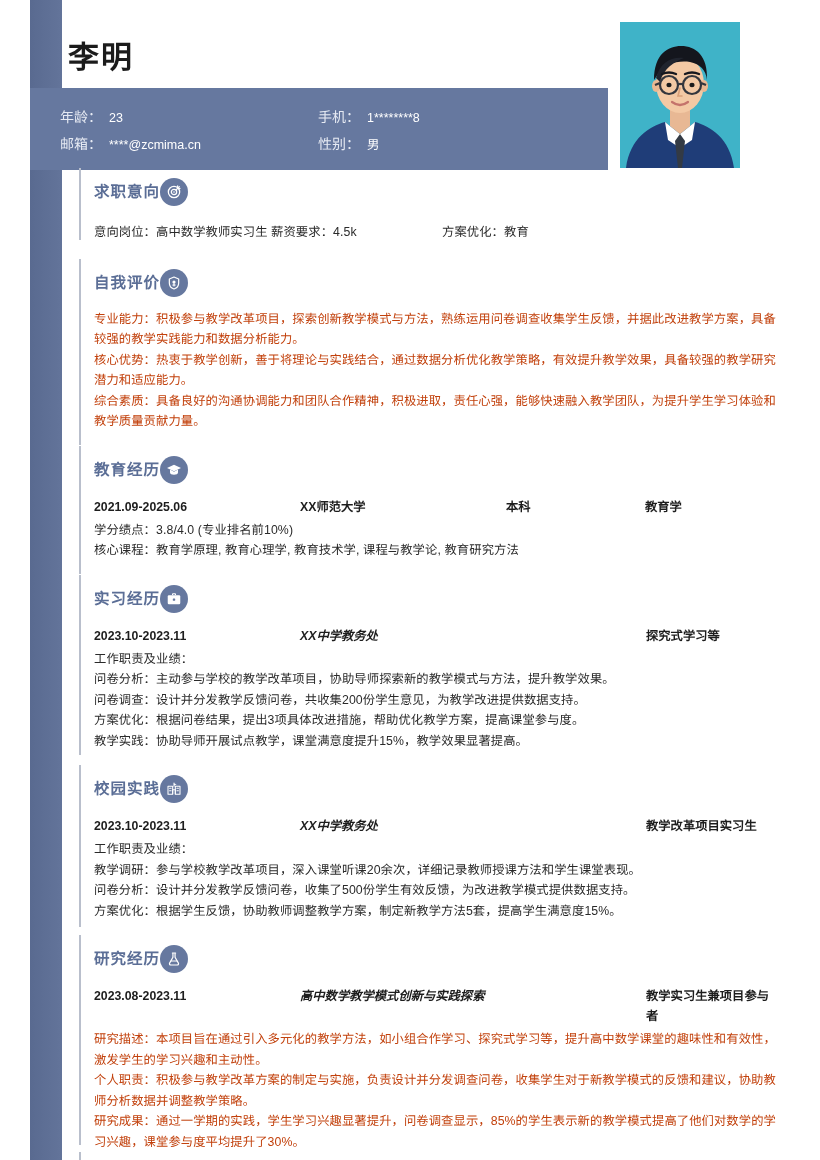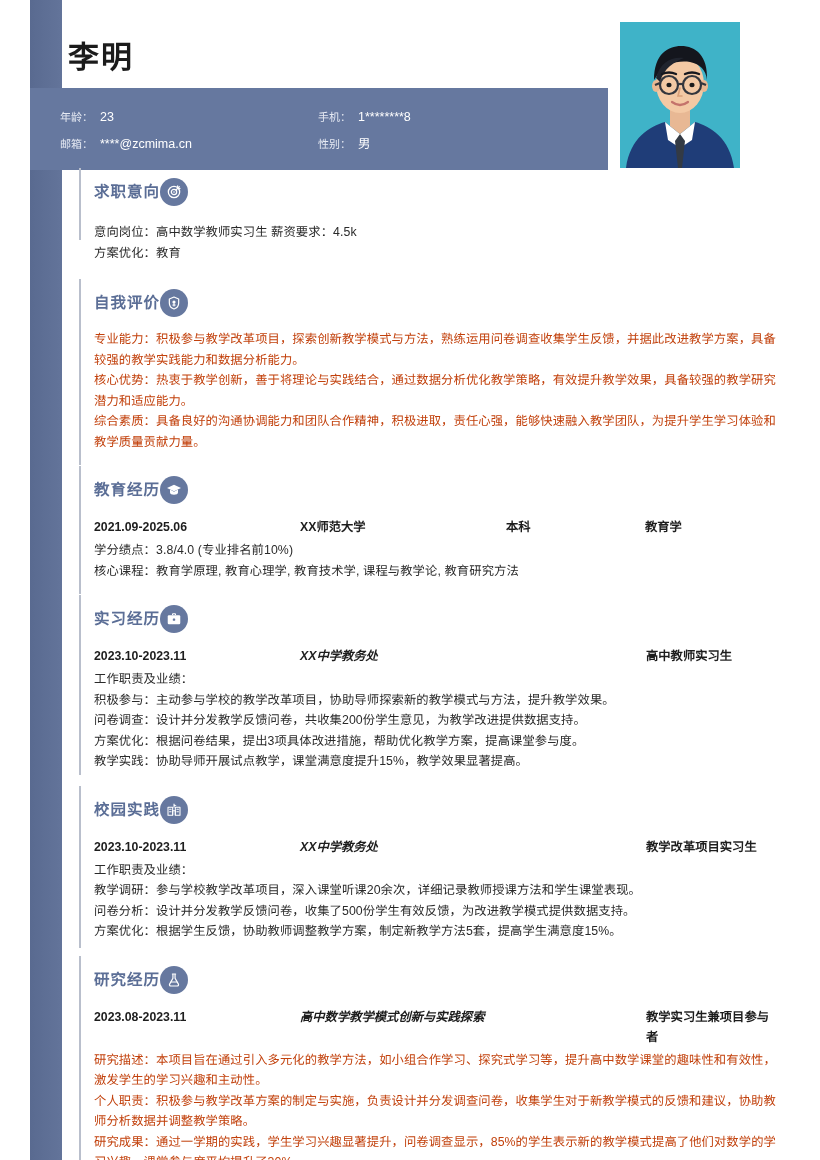"年龄：" .info-label { font-size: 11px -> 14px }
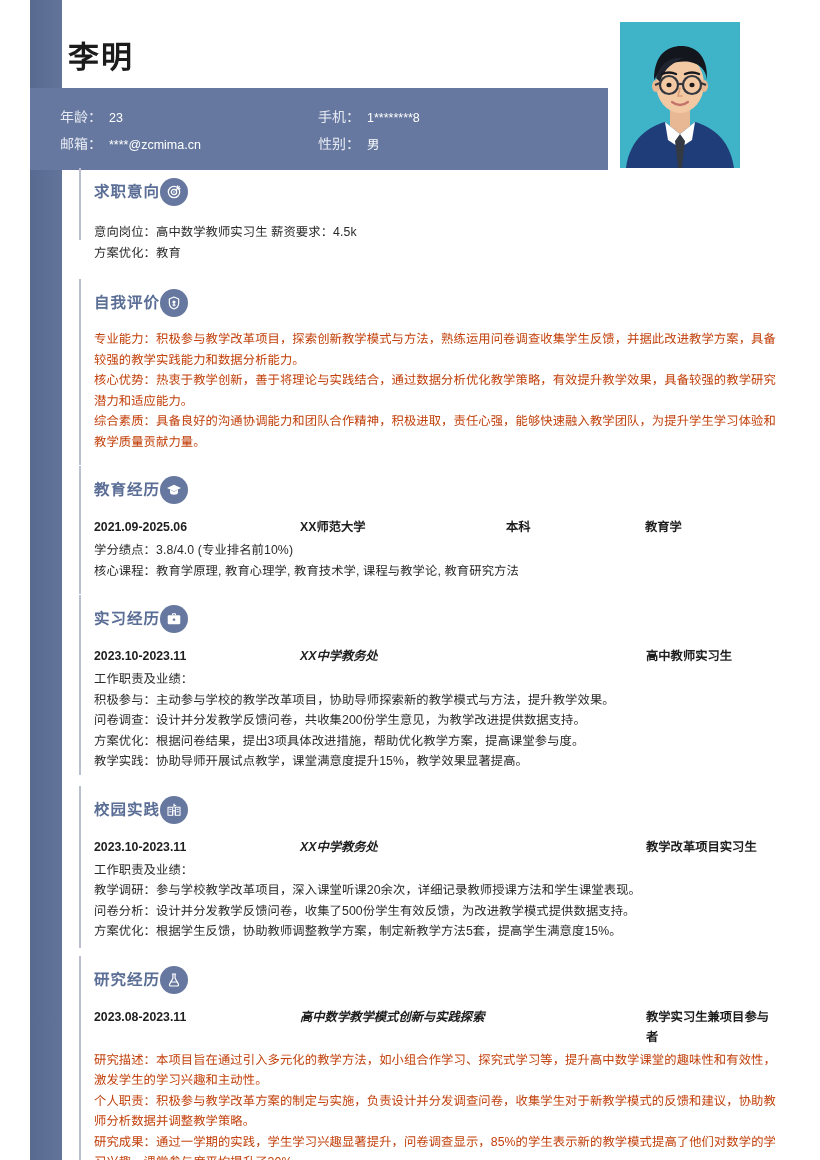"意向岗位：高中数学教师实习生 薪资要求：4.5k" div { flex-direction: column -> none }
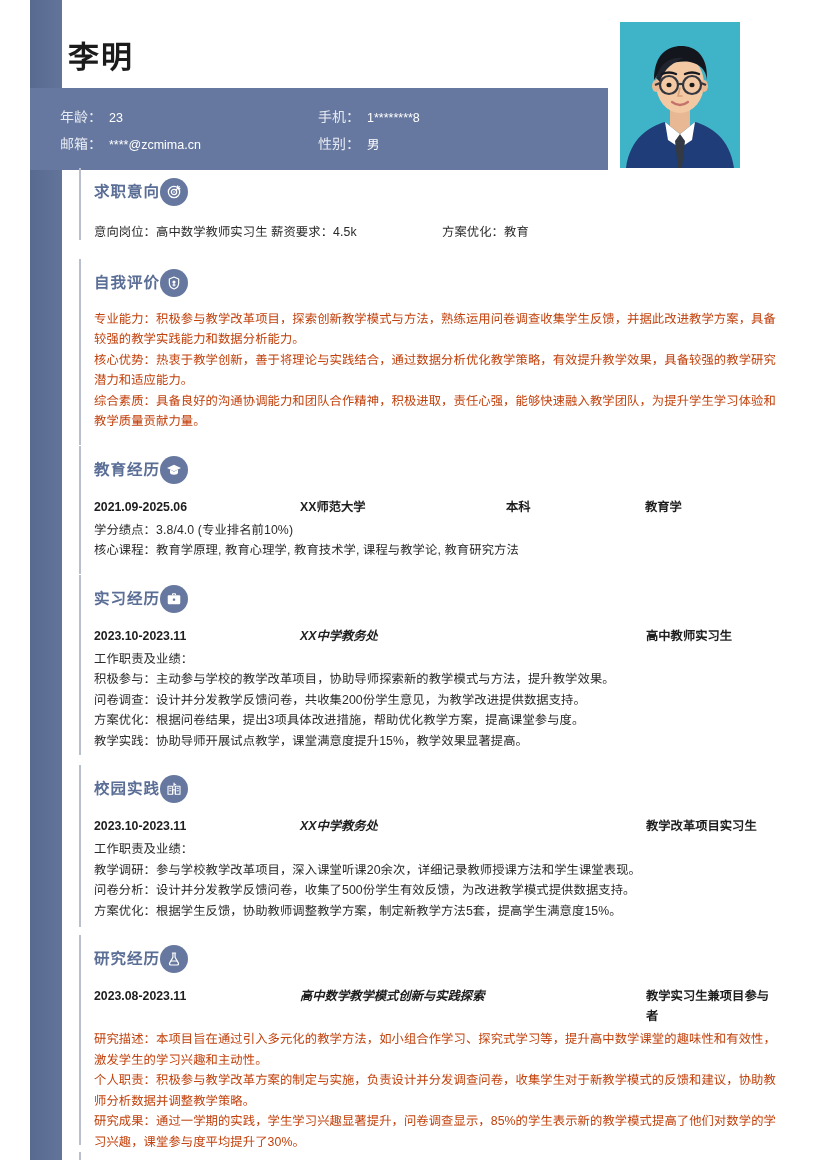"高中教师实习生" span.c-role { text: 高中教师实习生 -> 探究式学习等 }
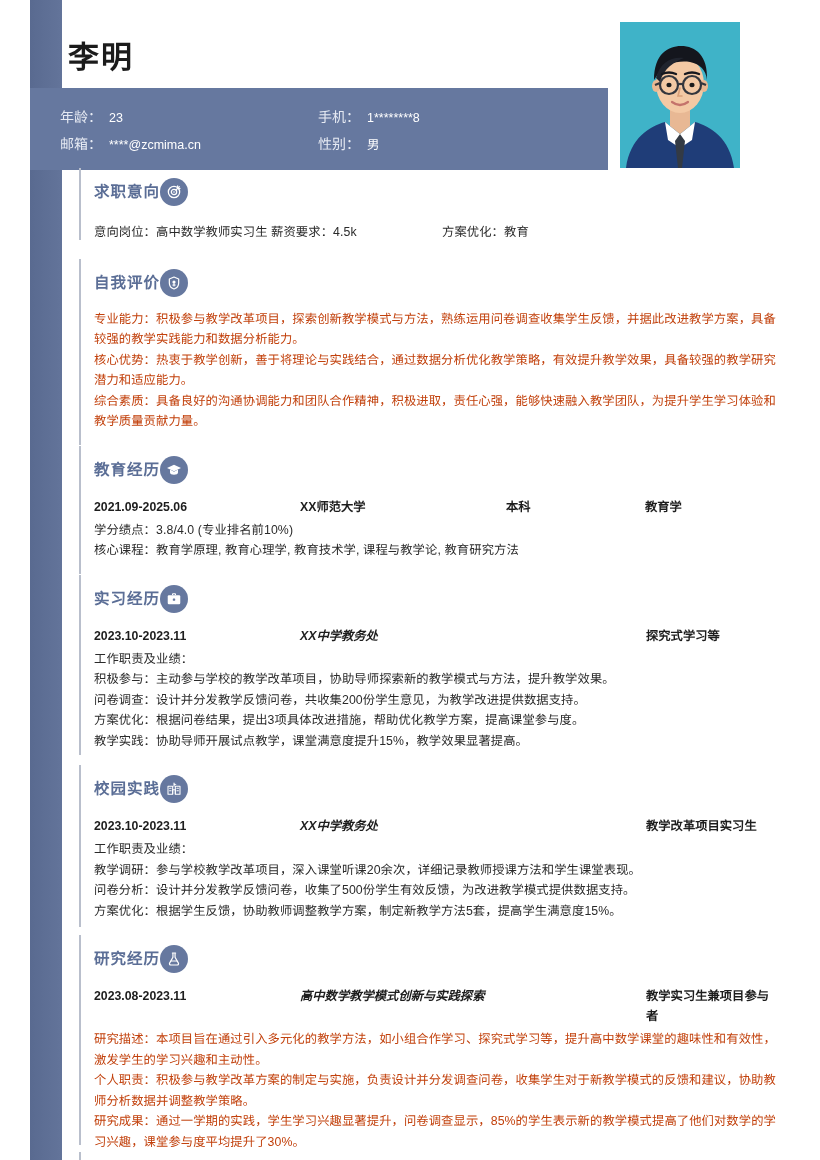"积极参与：主动参与学校的教学改革项目，协助导师探索新的教学模式与方法，提升教学效" div.line { text: 积极参与 -> 问卷分析 }
